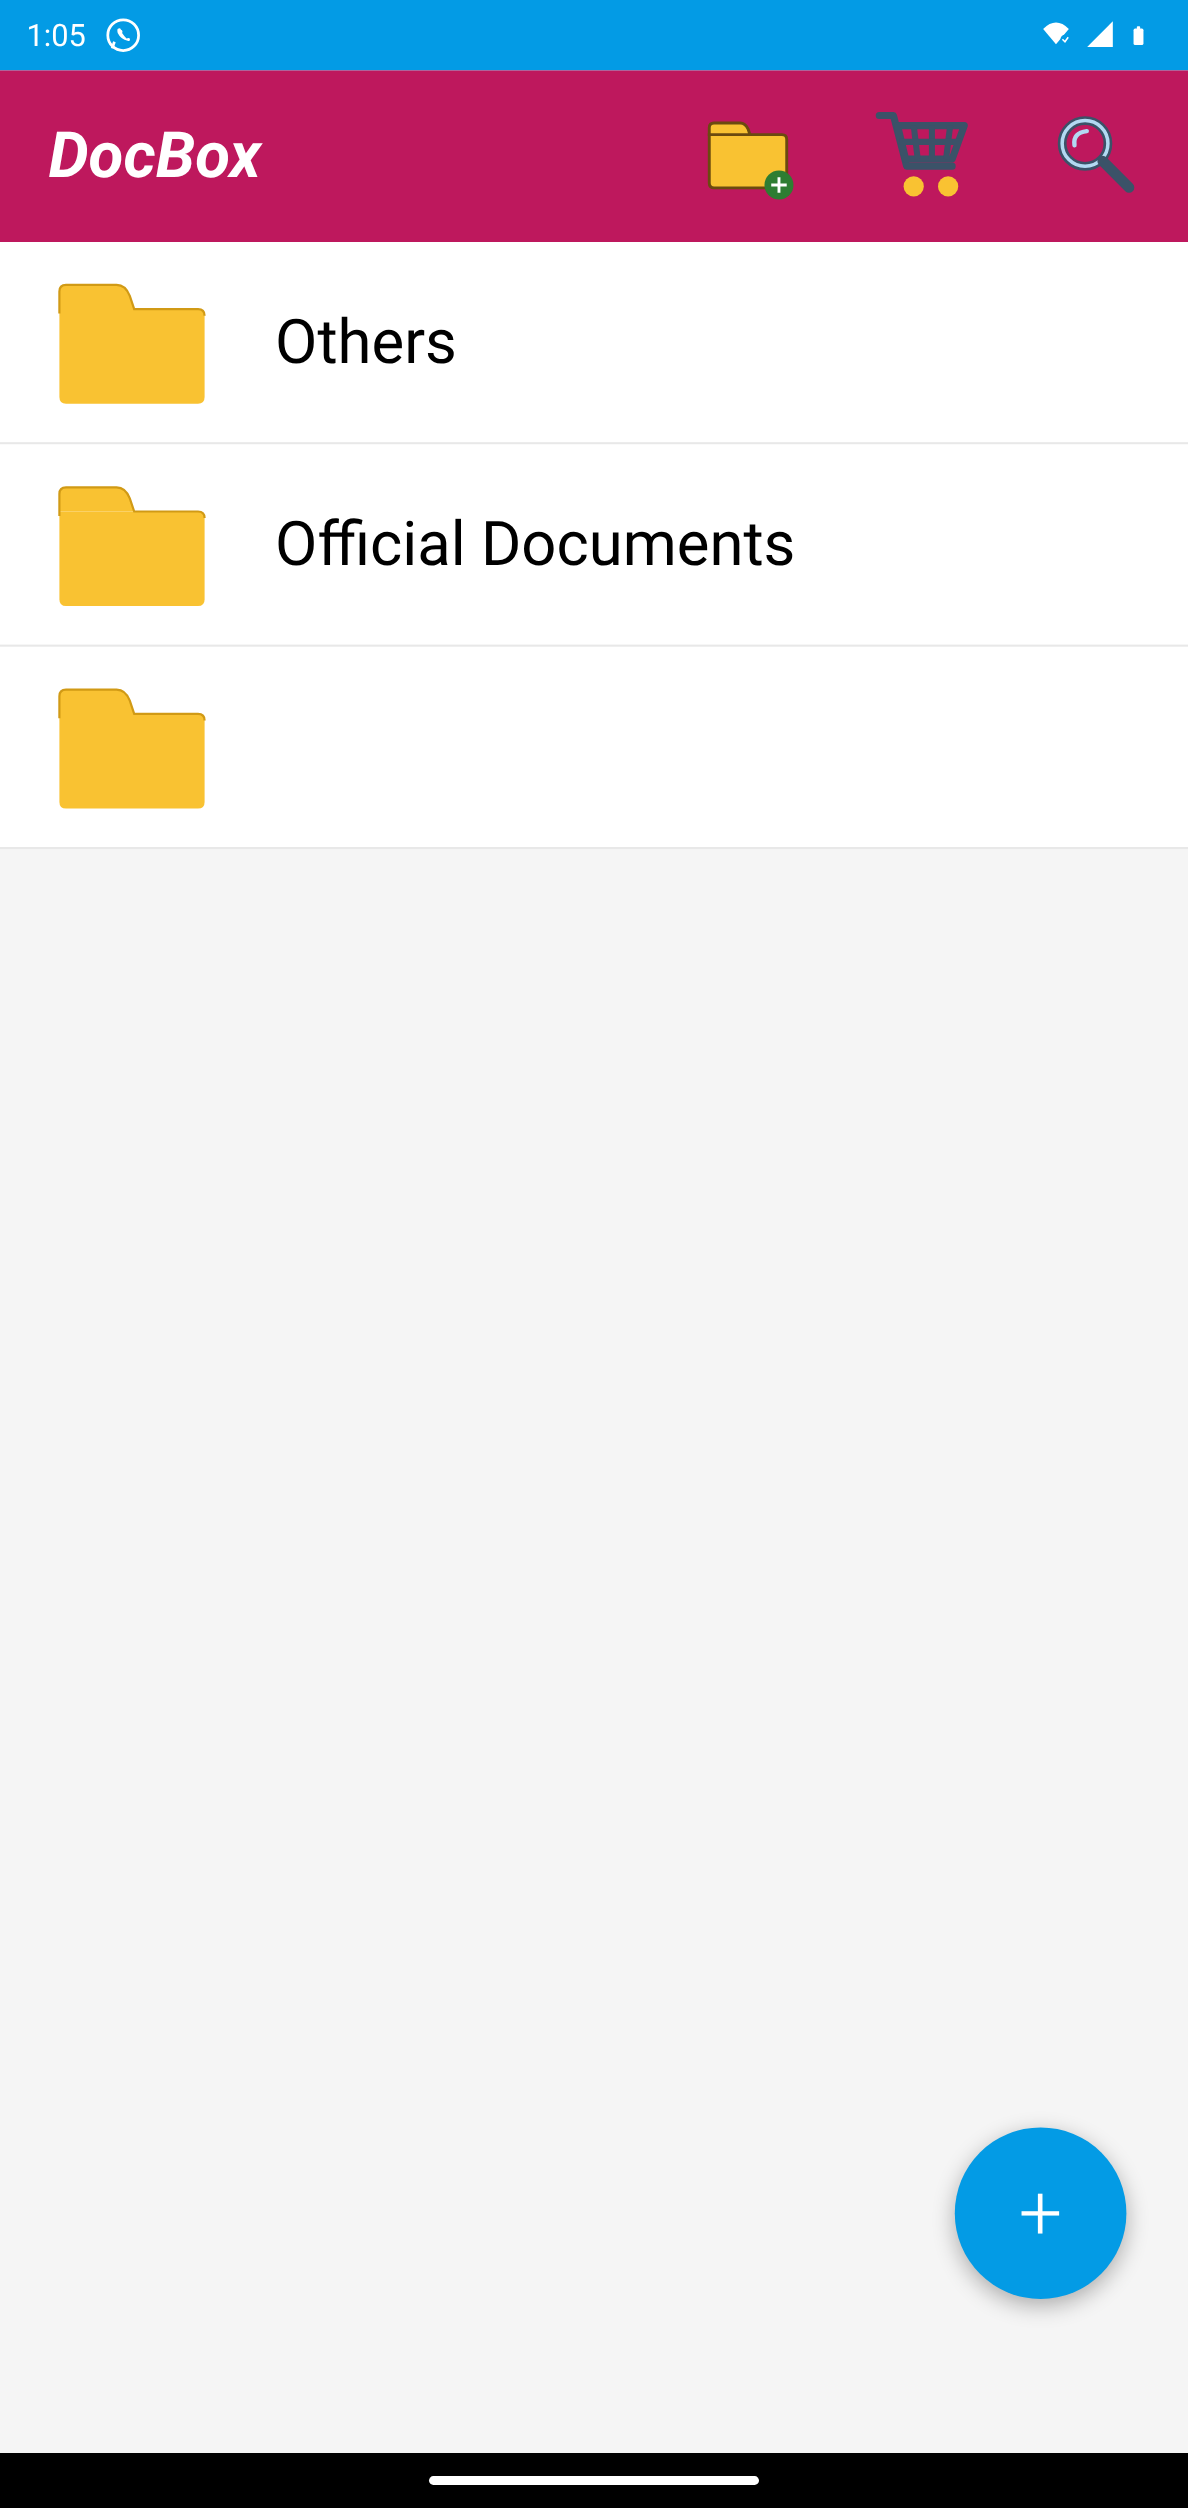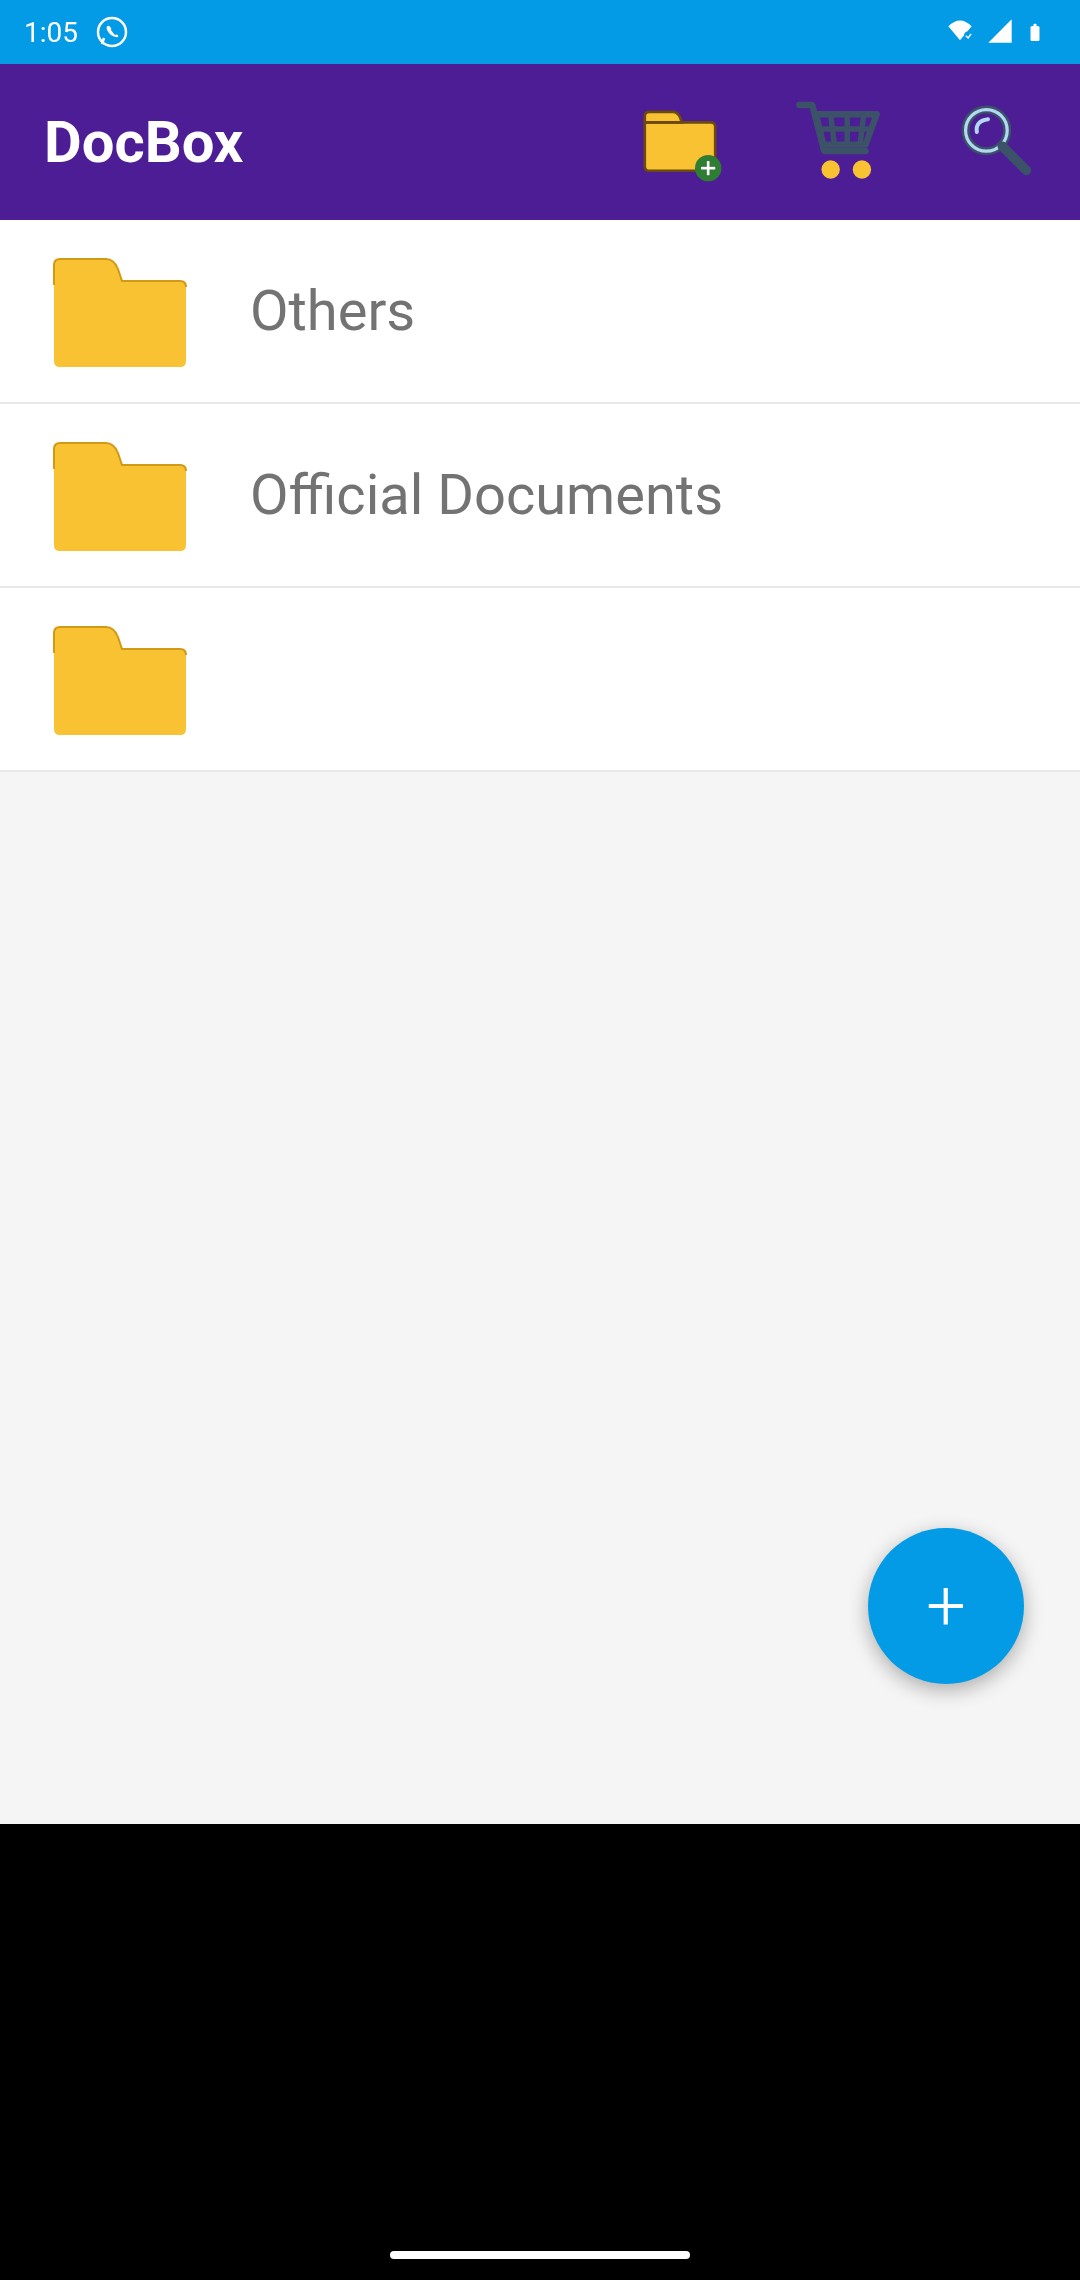"1:05" .screen { height: 1824px -> 2230px }
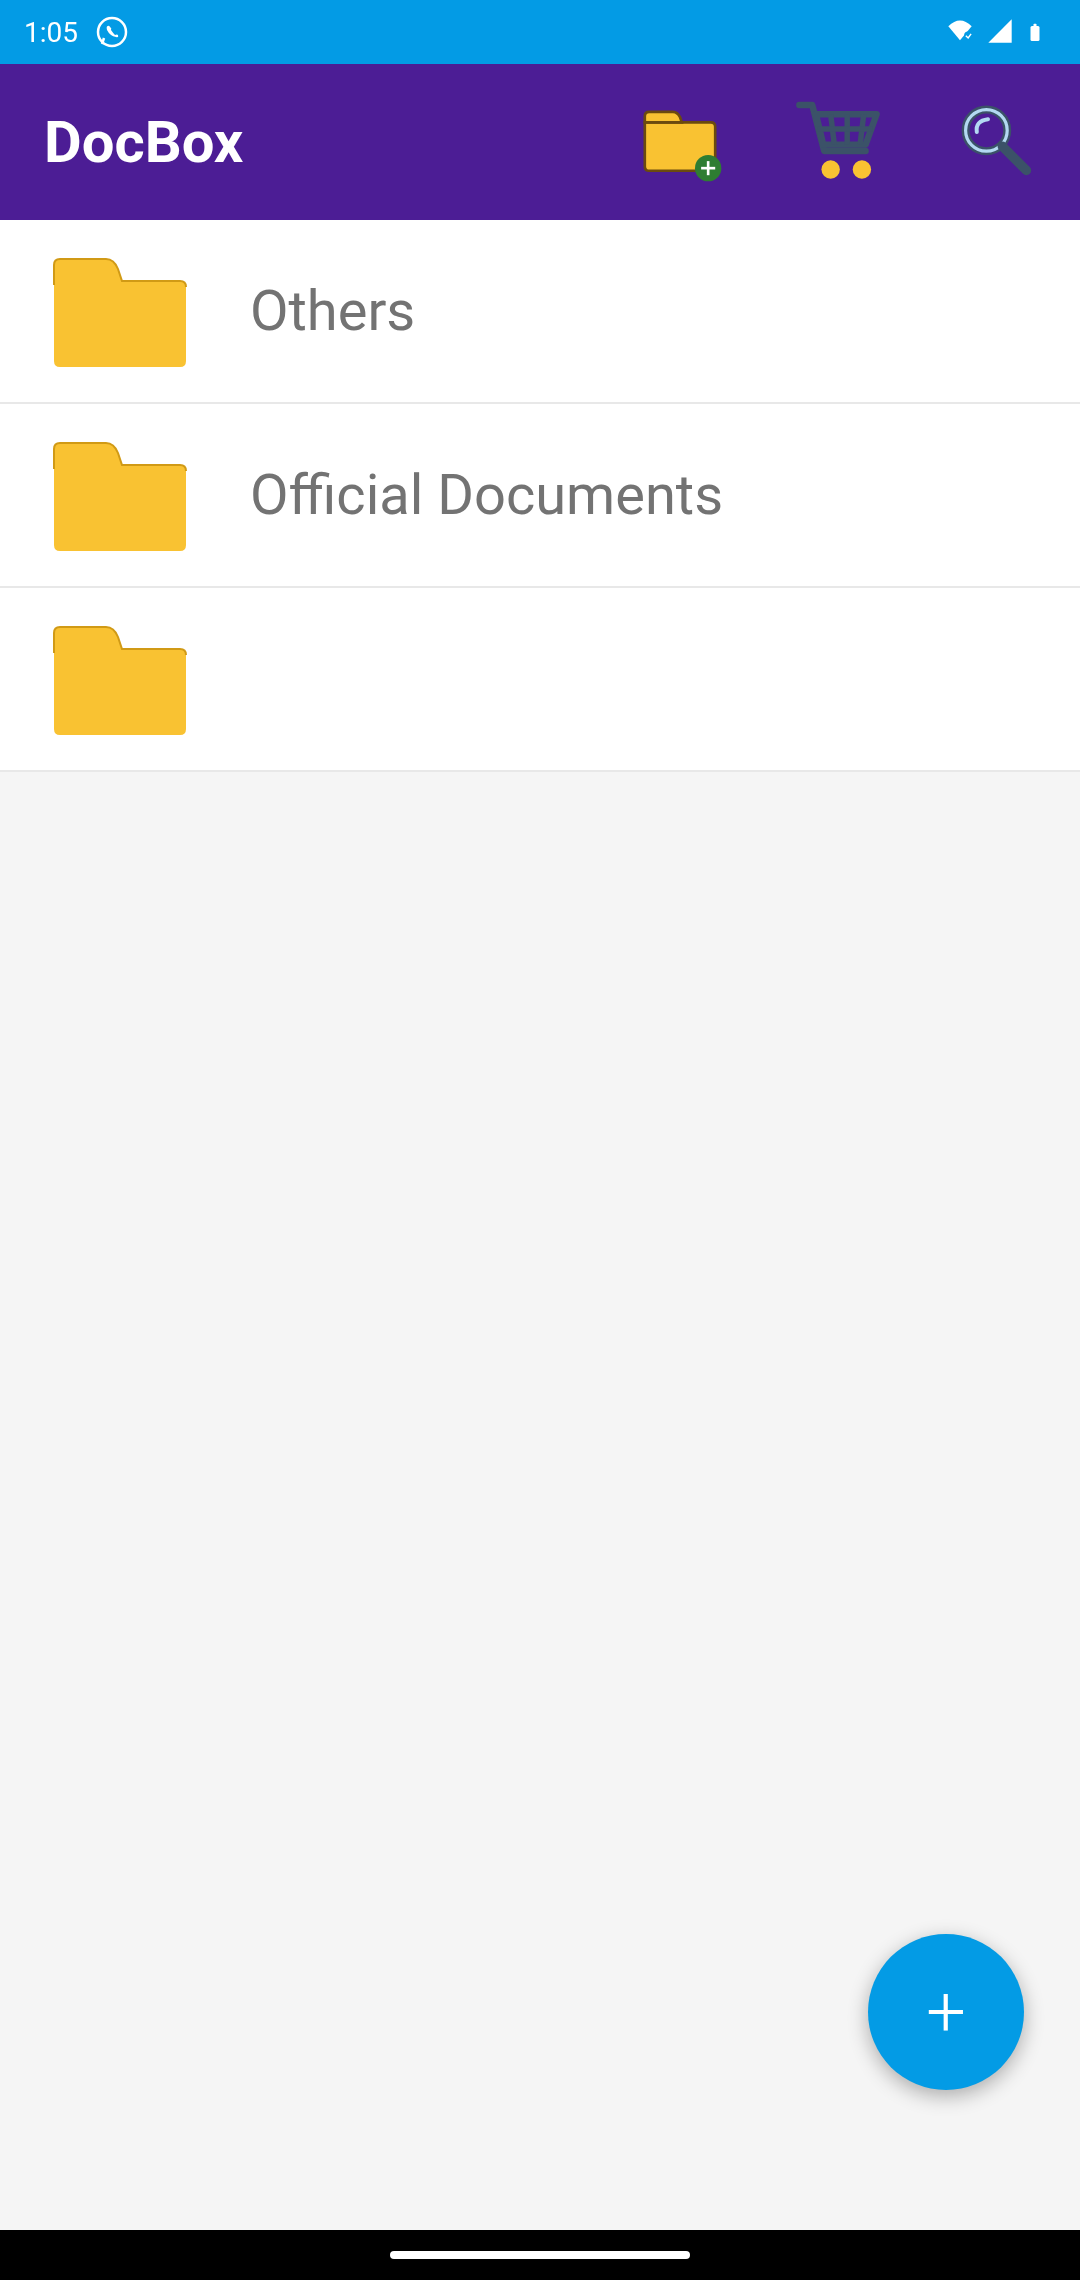"DocBox" .app-bar { background: #4c1d95 -> #be185d; font-style: none -> italic }
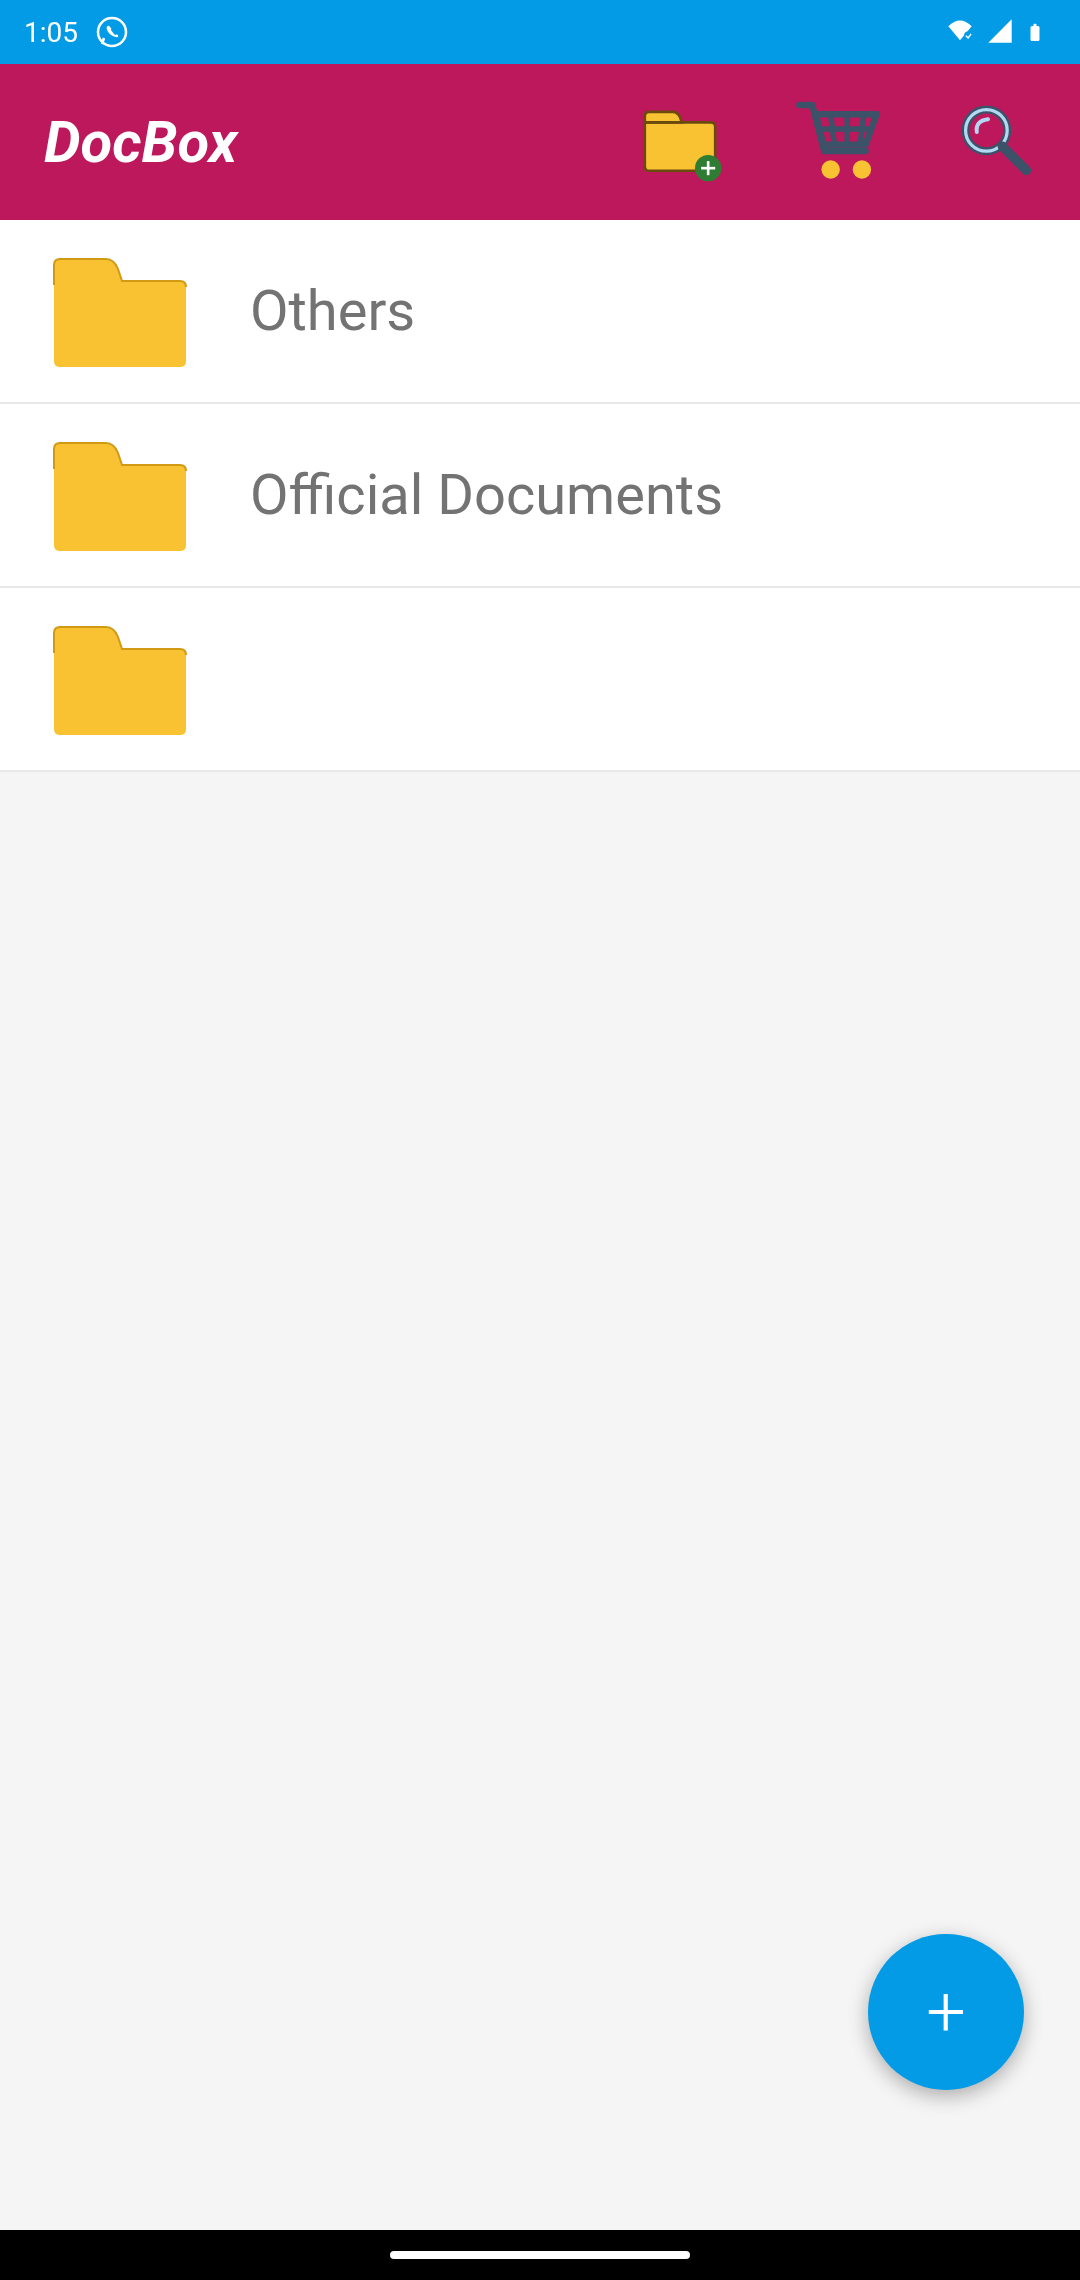"Others" .folder-label { color: #737373 -> #000000 }
